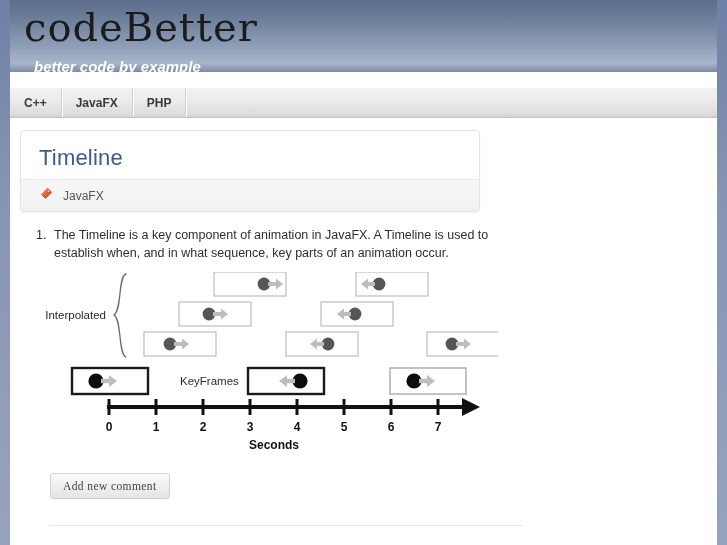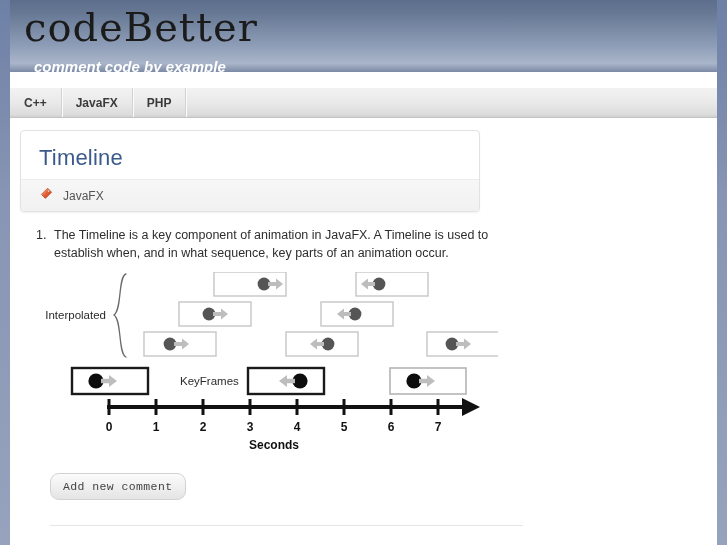"comment code by example" div { text: comment -> better }
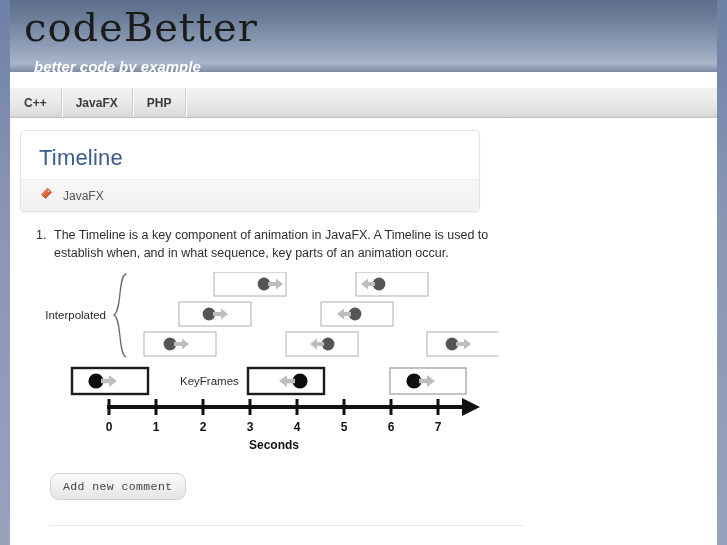"Add new comment" .link-btn { border-radius: 9px -> 3px; font-family: Liberation Mono, monospace -> Liberation Serif, serif }
